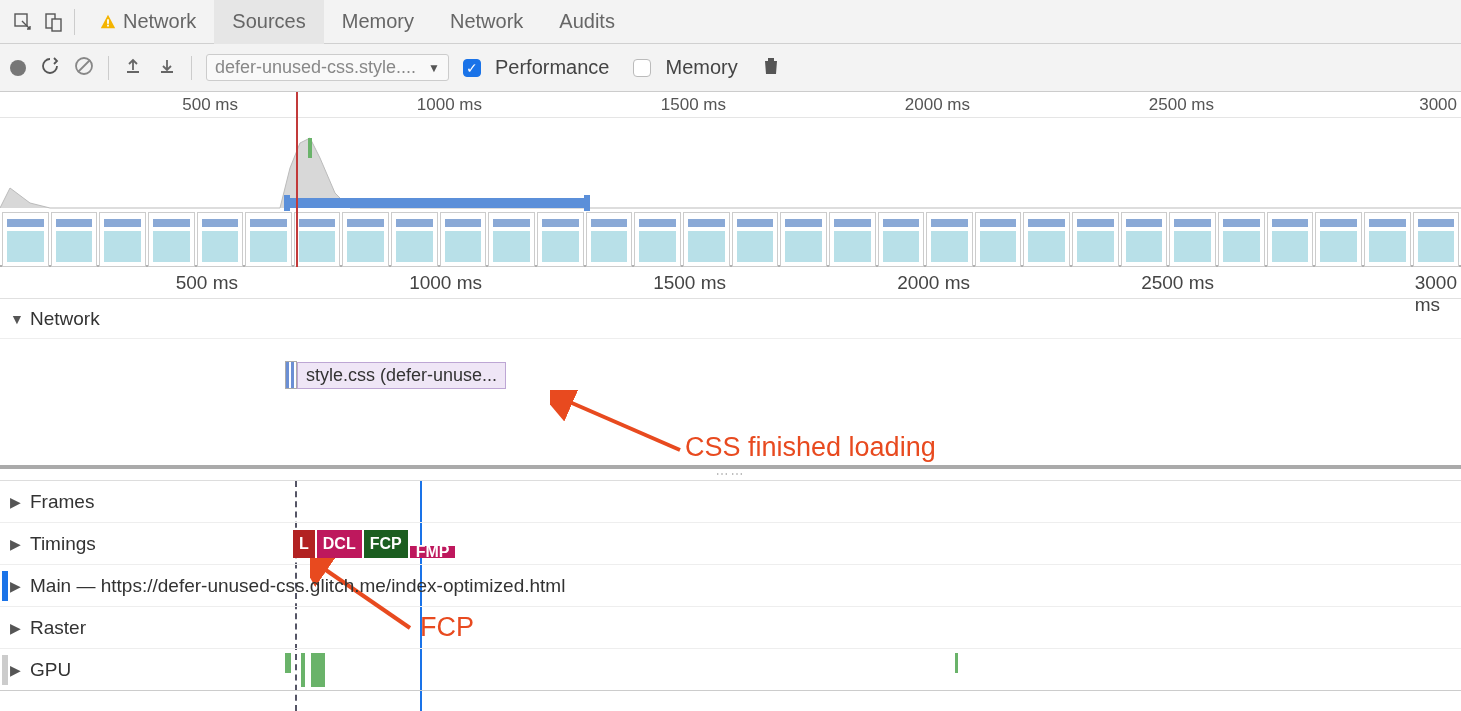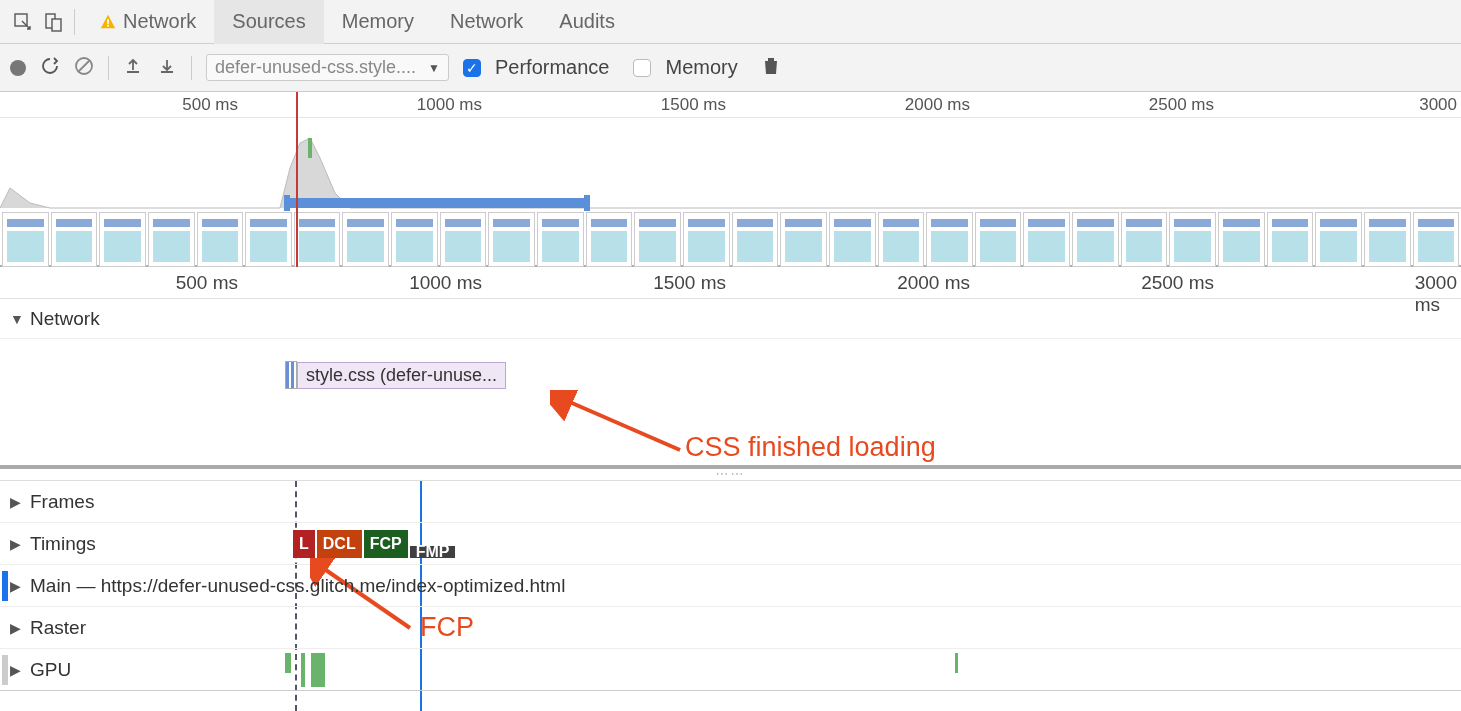"DCL" .badge.blue { background: #c2410c -> #be185d }
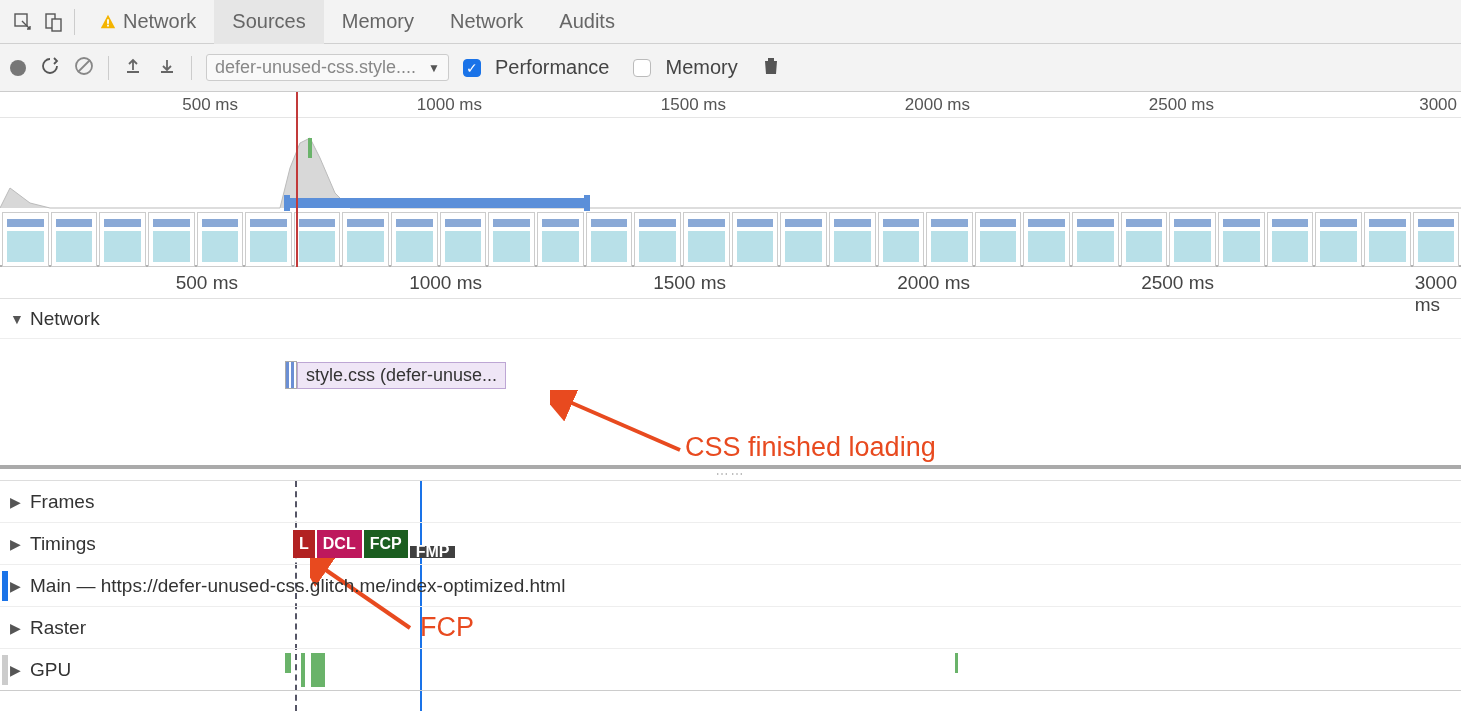"FMP" .badge.green2 { background: #404040 -> #be185d }
